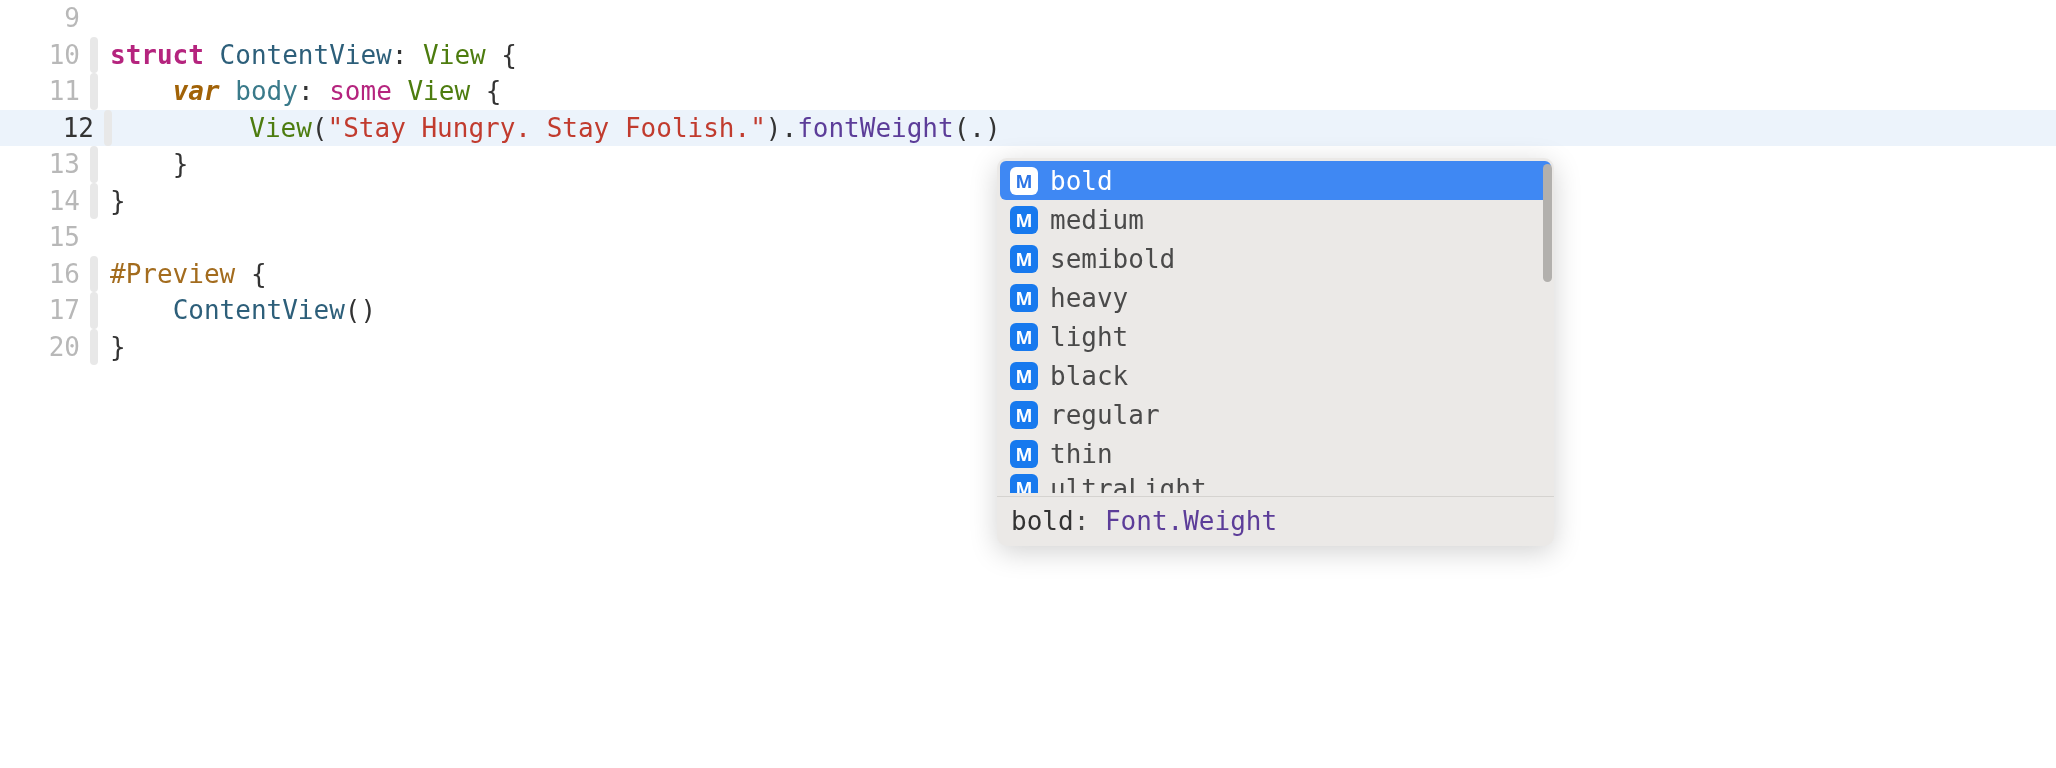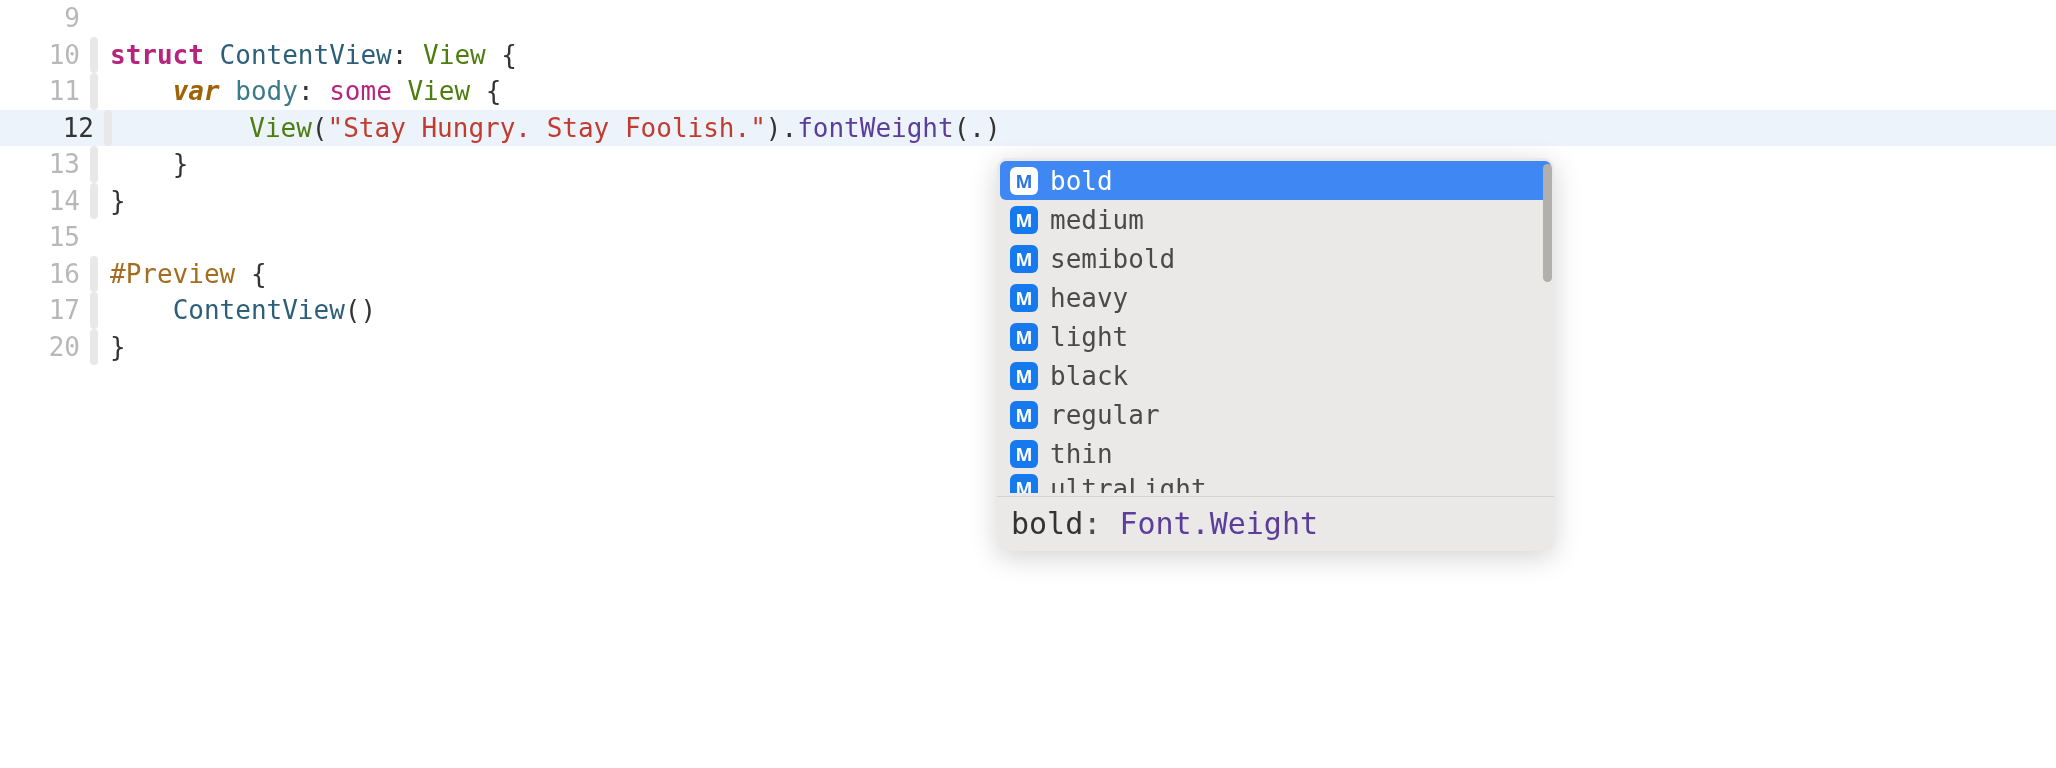"bold: Font.Weight" .autocomplete-footer { font-size: 30px -> 26px }
